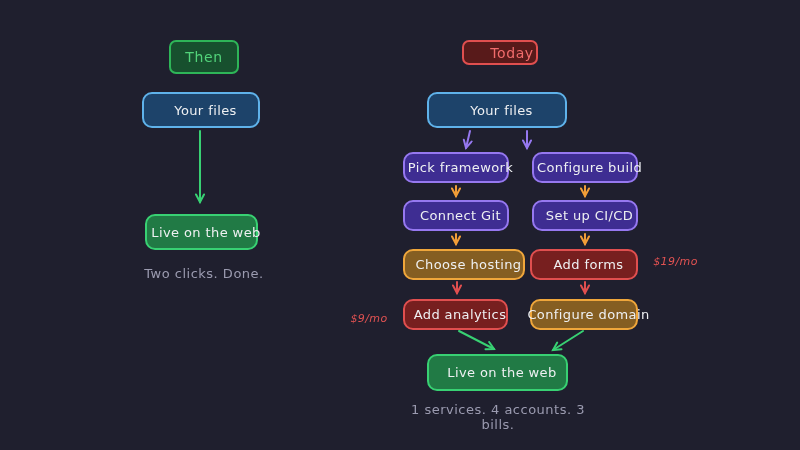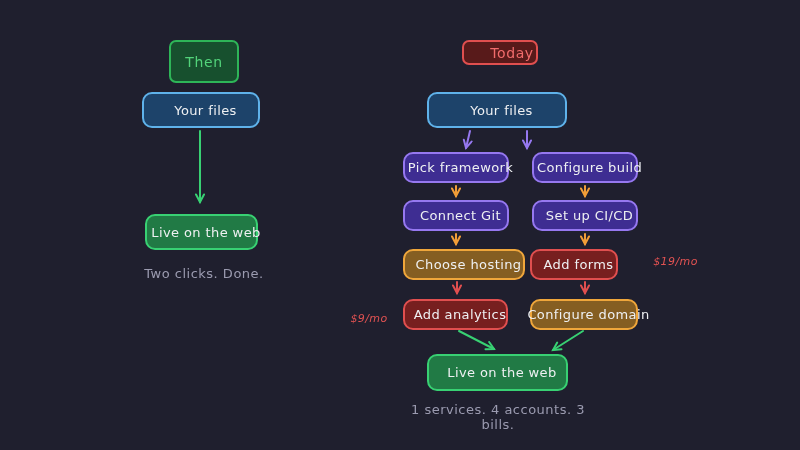"Then" div.badge { height: 43px -> 34px }
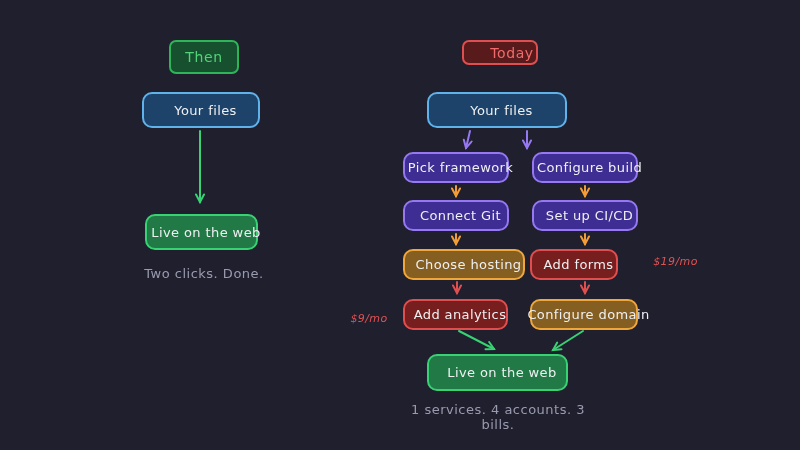"Add forms" div.node { width: 88px -> 108px }
